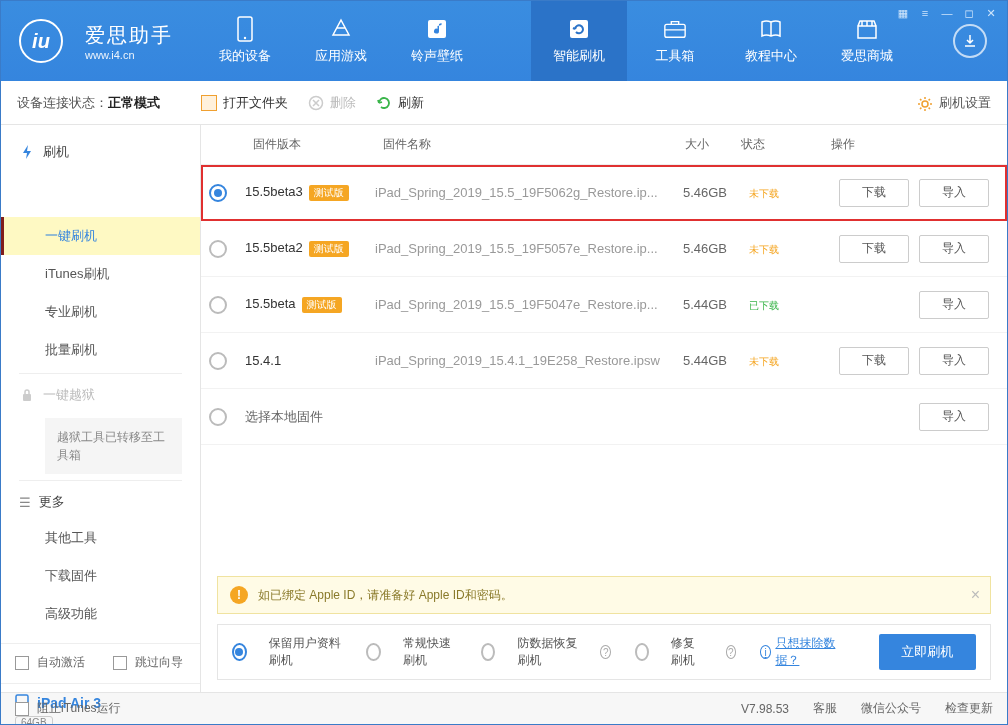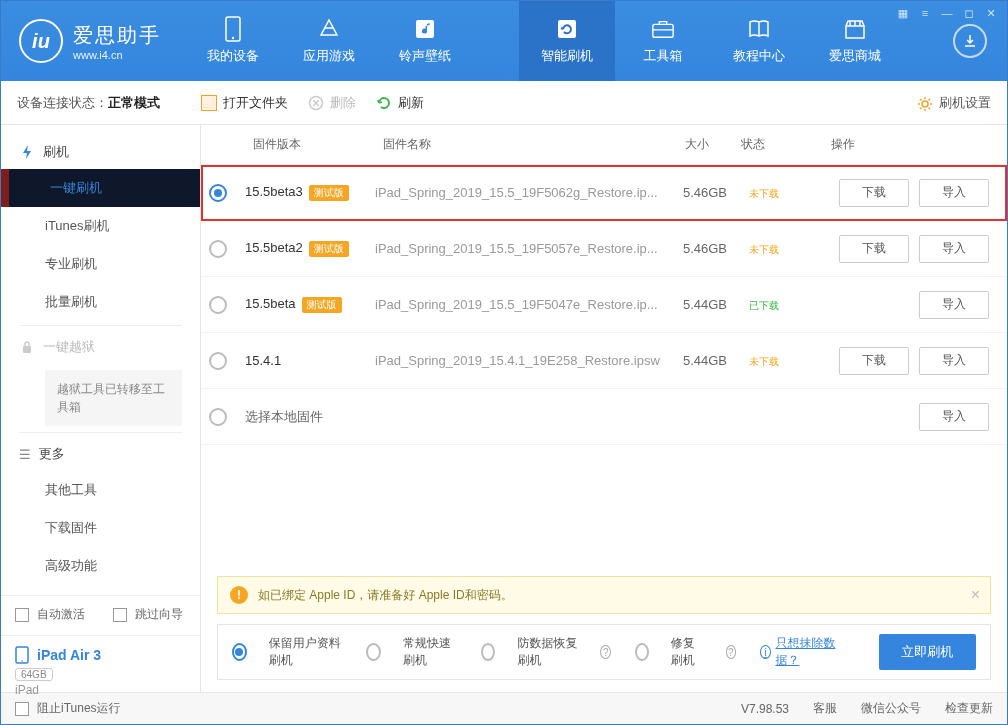"爱思助手" .logo-text { margin-left: none -> 12px }
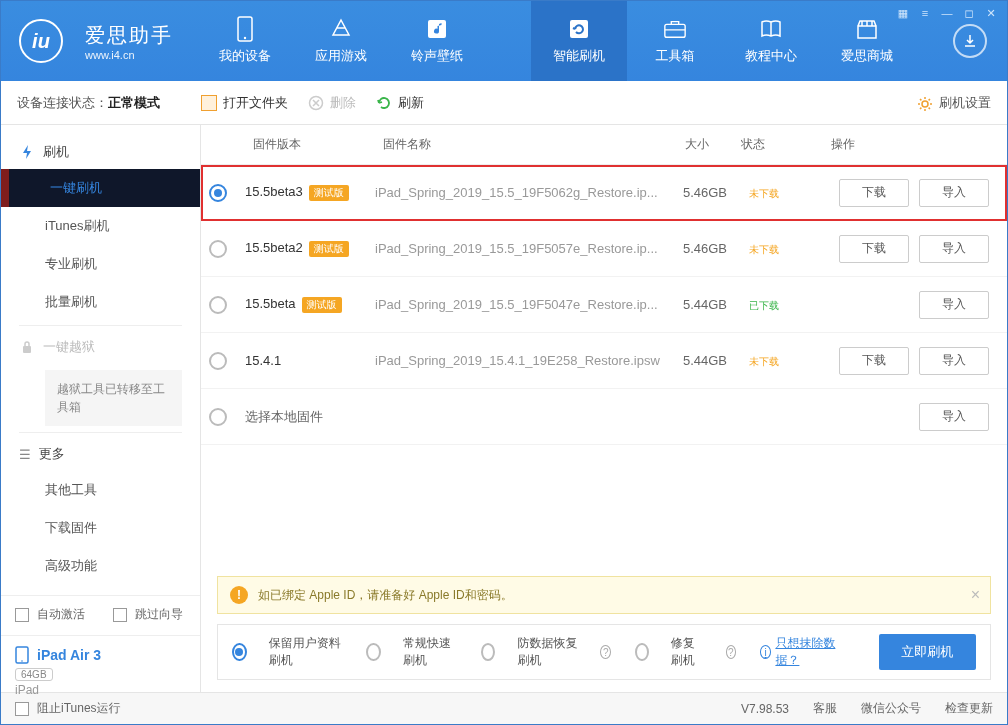"一键刷机" .side-item.active { background: #0f172a -> #fef9c3; border-left: 8px solid #7f1d1d -> 3px solid #7f1d1d; margin-top: none -> 48px }
